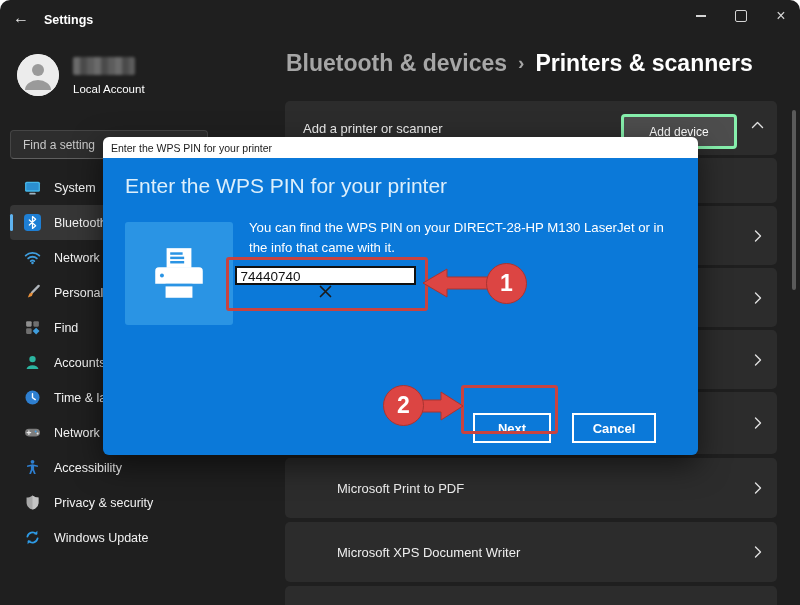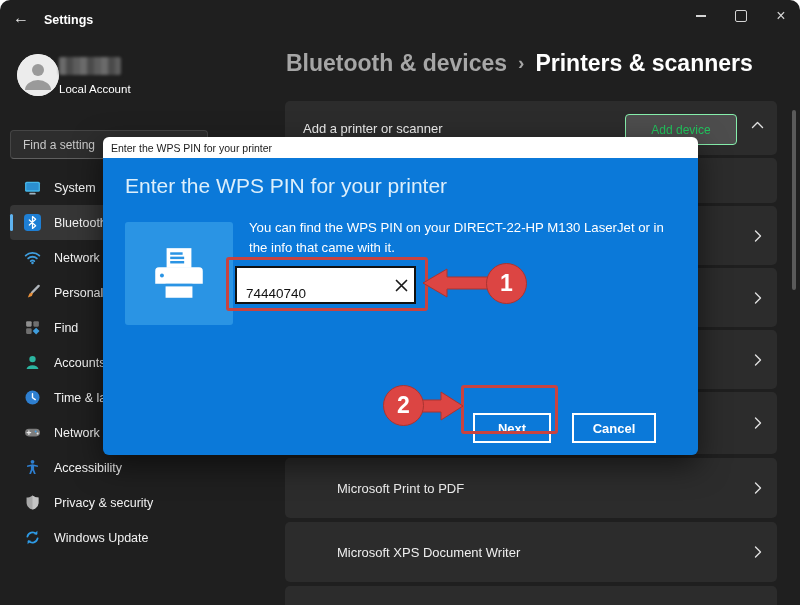"Local Account" .account { gap: none -> 14px }
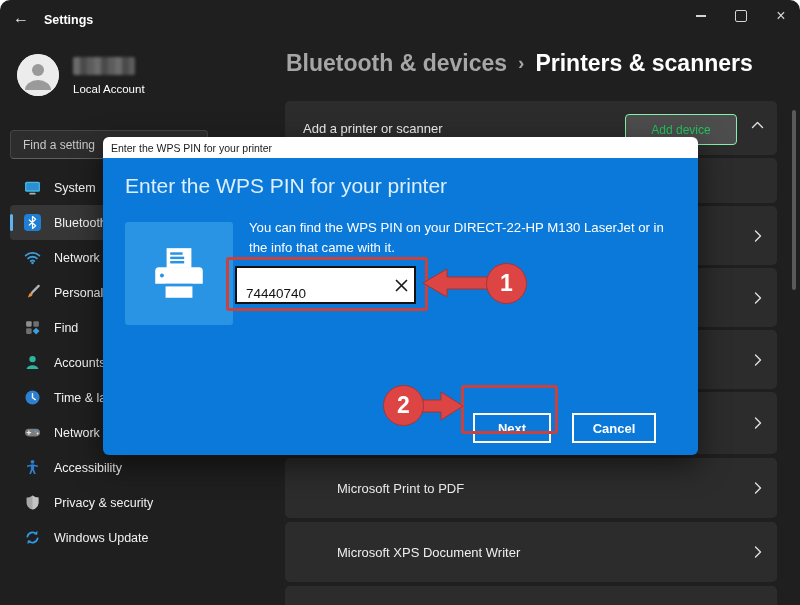"Add device" .add-device-btn { border: 1px solid #86efac -> 3px solid #86efac; color: #22c55e -> #ffffff }
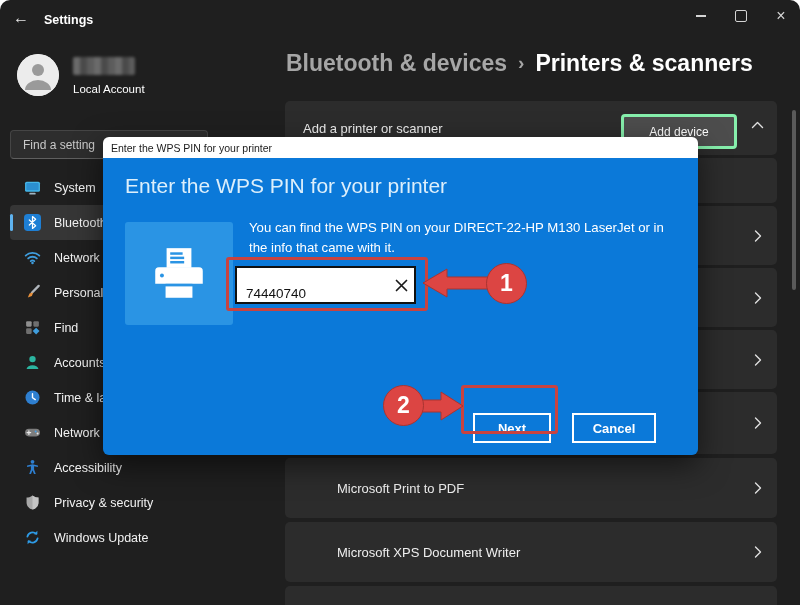"You can find the WPS" div.dlg-desc { text: DIRECT-22-HP -> DIRECT-28-HP }
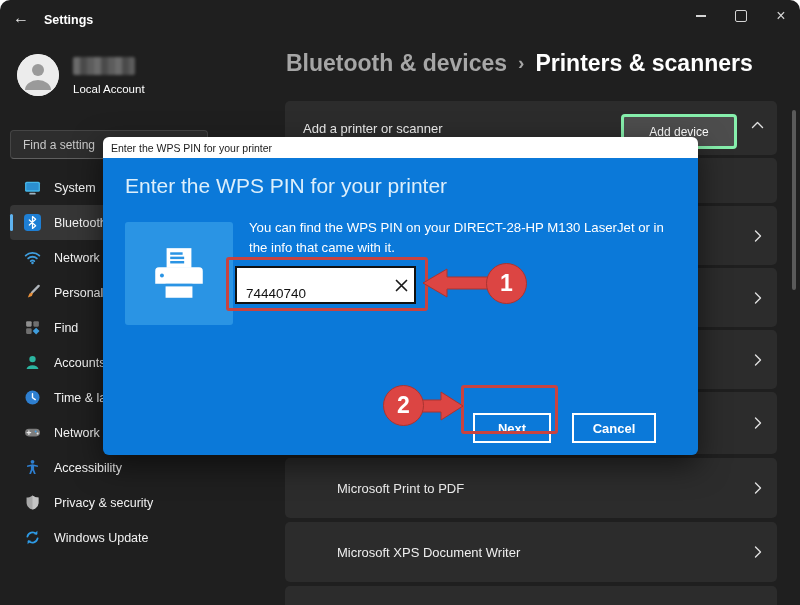"74440740" .pin-wrap { align-items: flex-end -> center; flex-direction: none -> column; height: 38px -> 19px }
